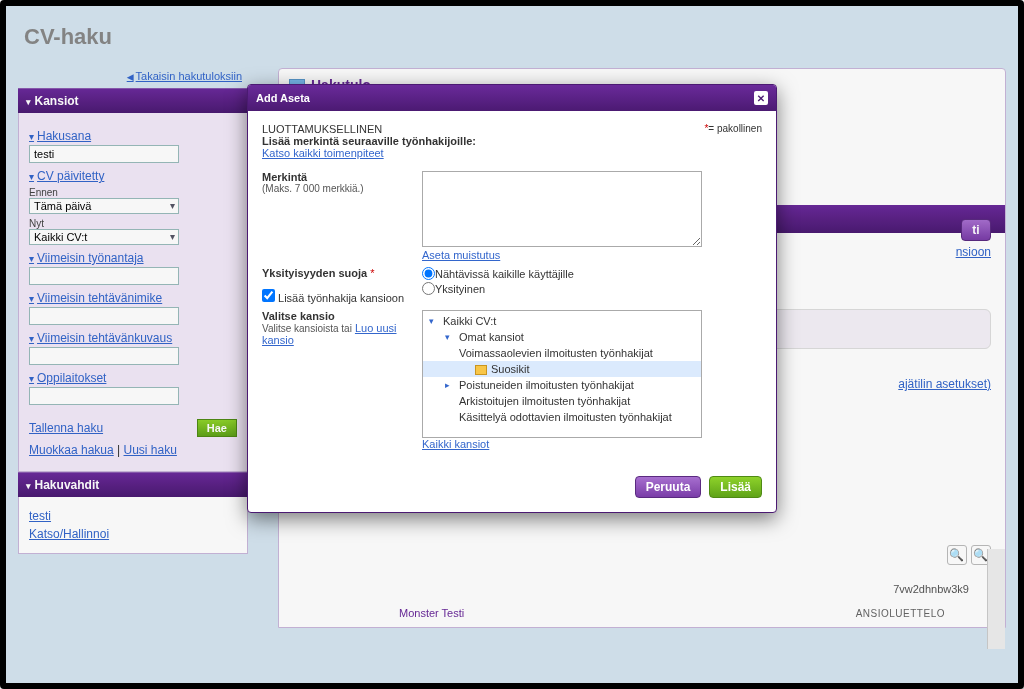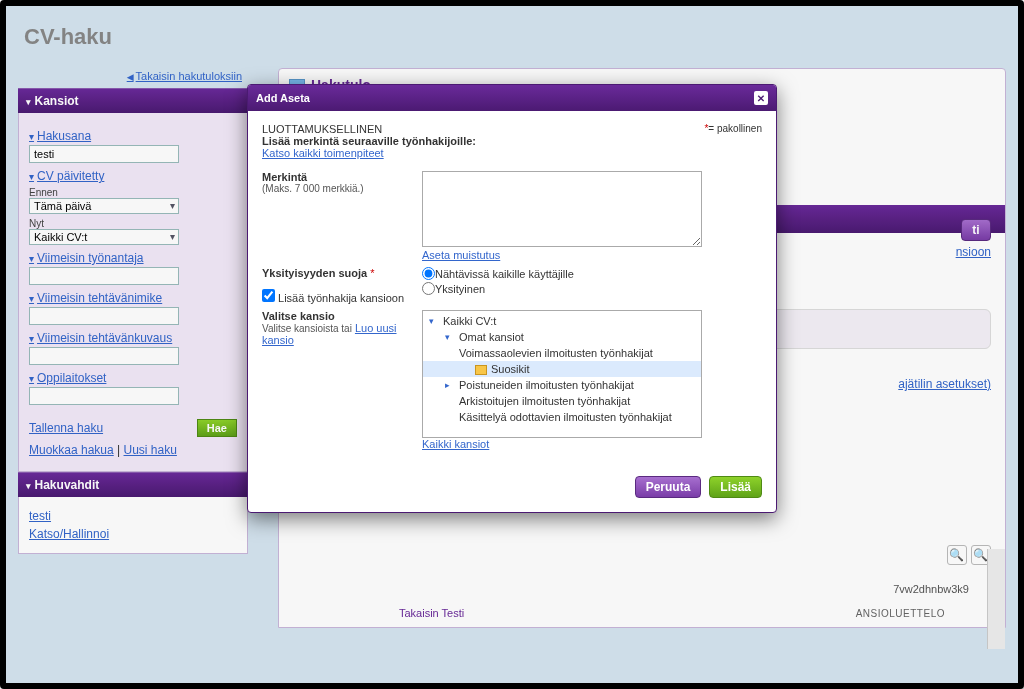"Takaisin Testi" div { text: Takaisin -> Monster }
